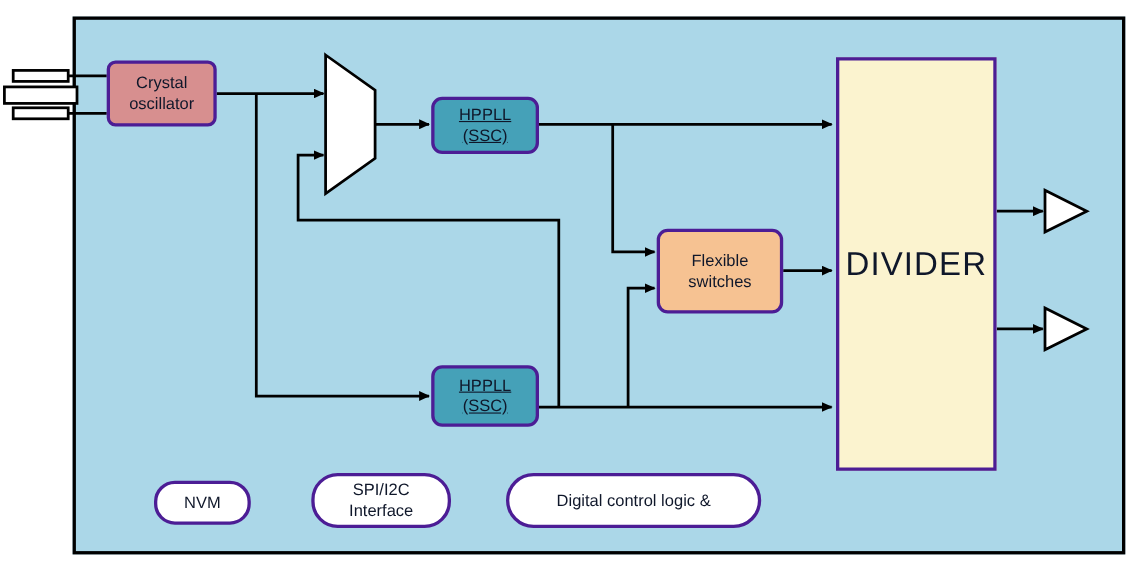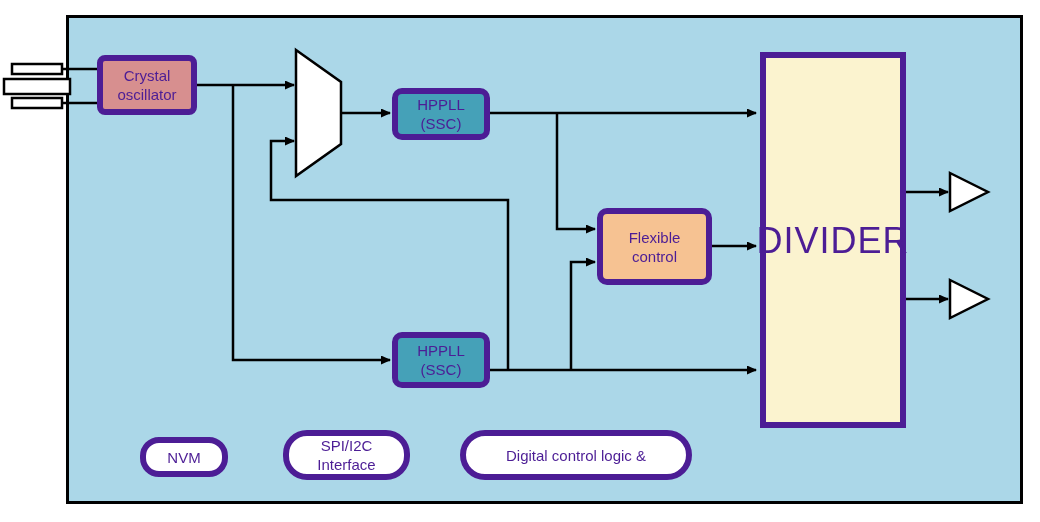"Crystal" .box { border: 6px solid #4c1d95 -> 3px solid #4c1d95; color: #4c1d95 -> #0f172a }
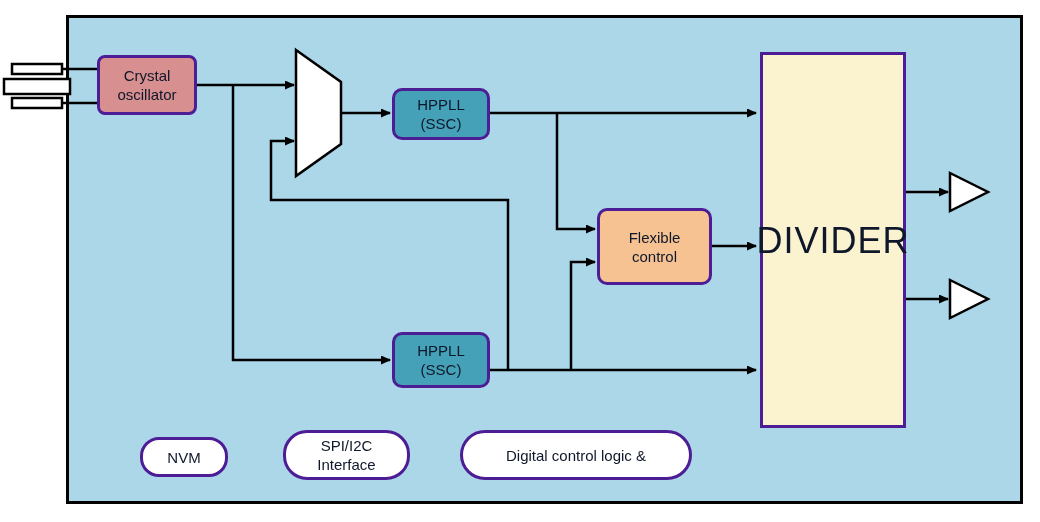"HPPLL" .pll { text-decoration: none -> underline }
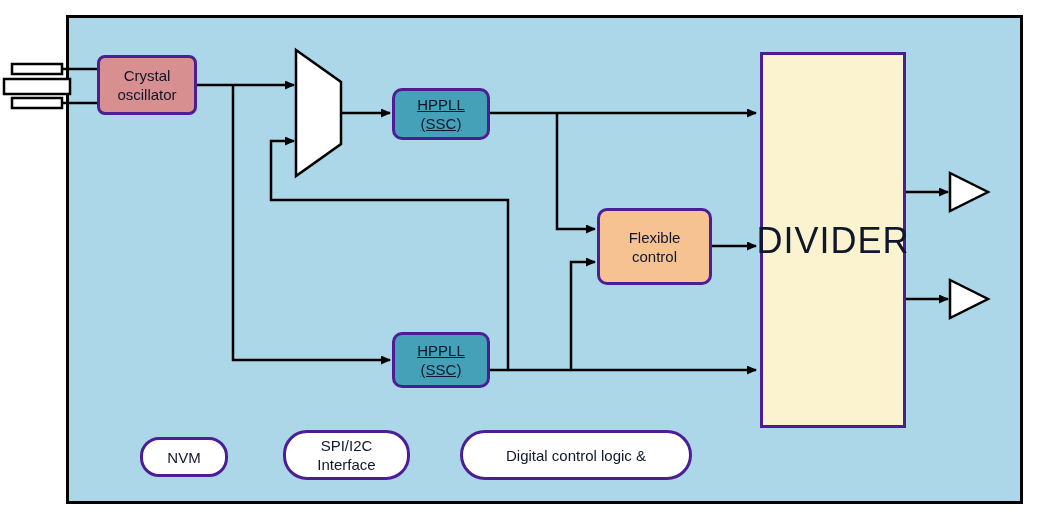"control" span { text: control -> switches }
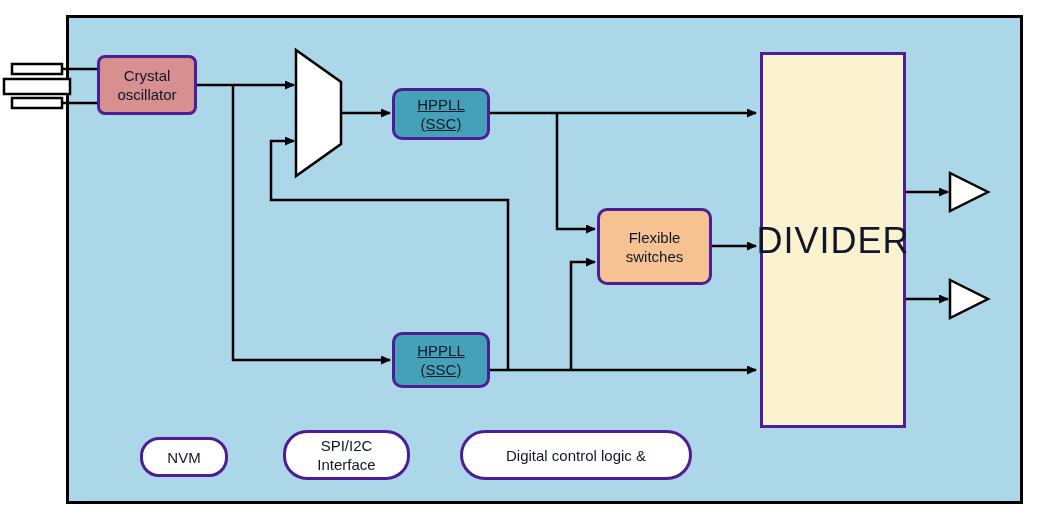"DIVIDER" .divider-box { font-size: 36px -> 30px }
